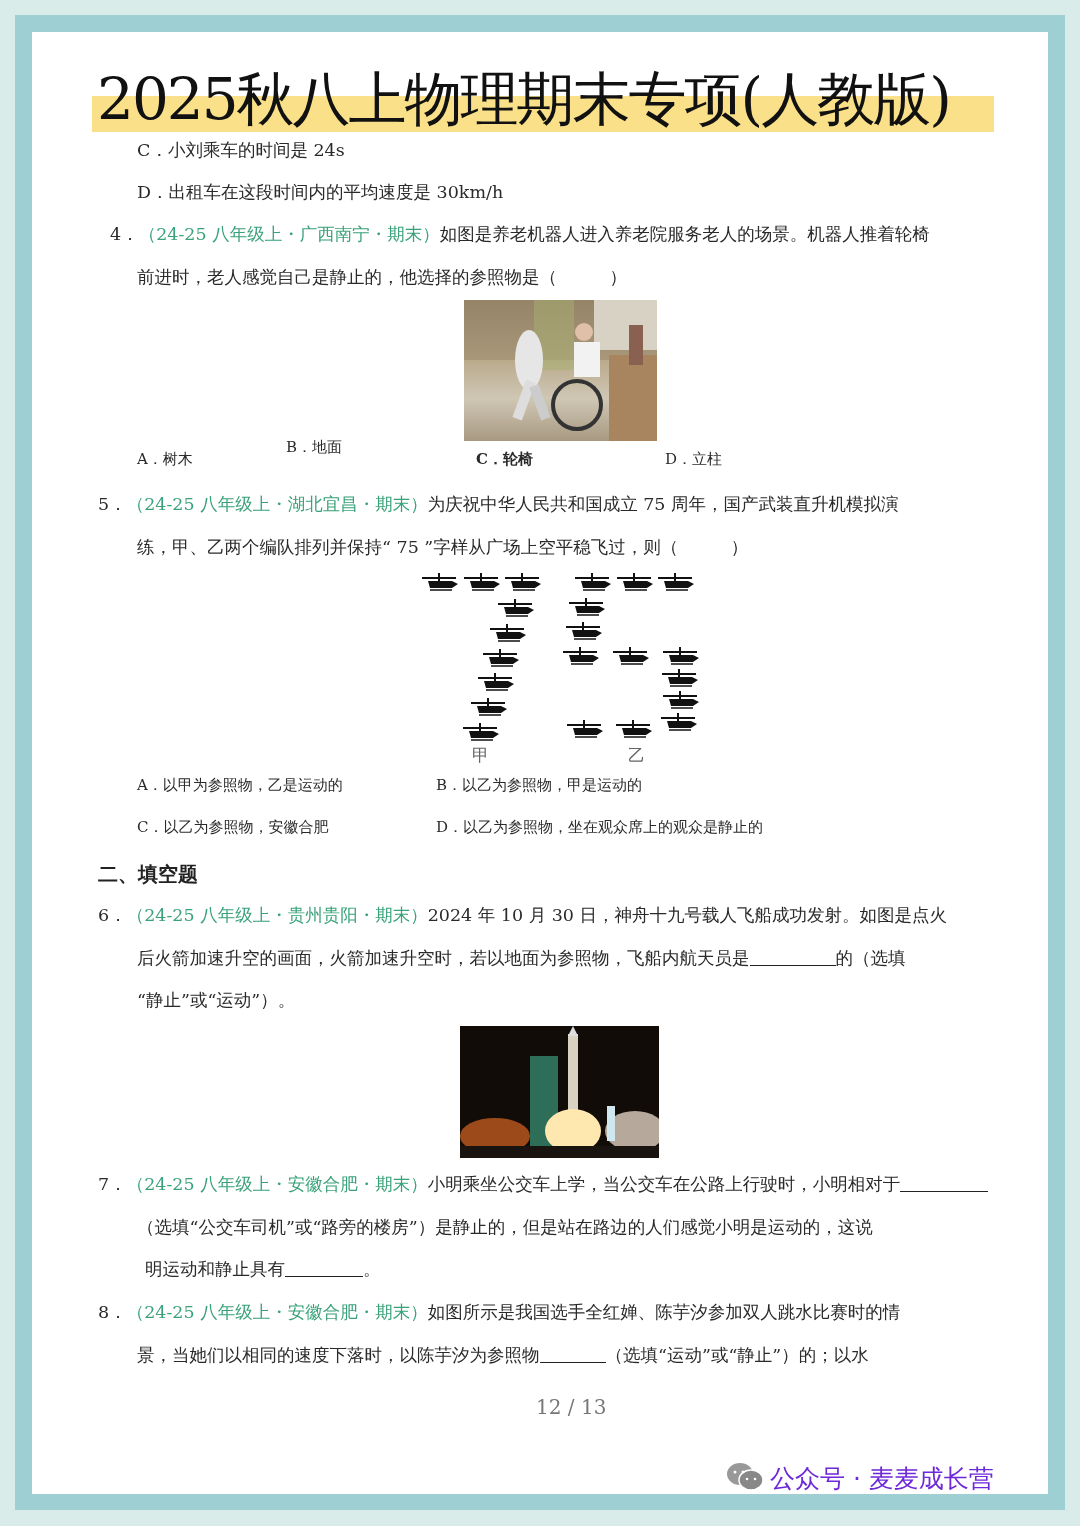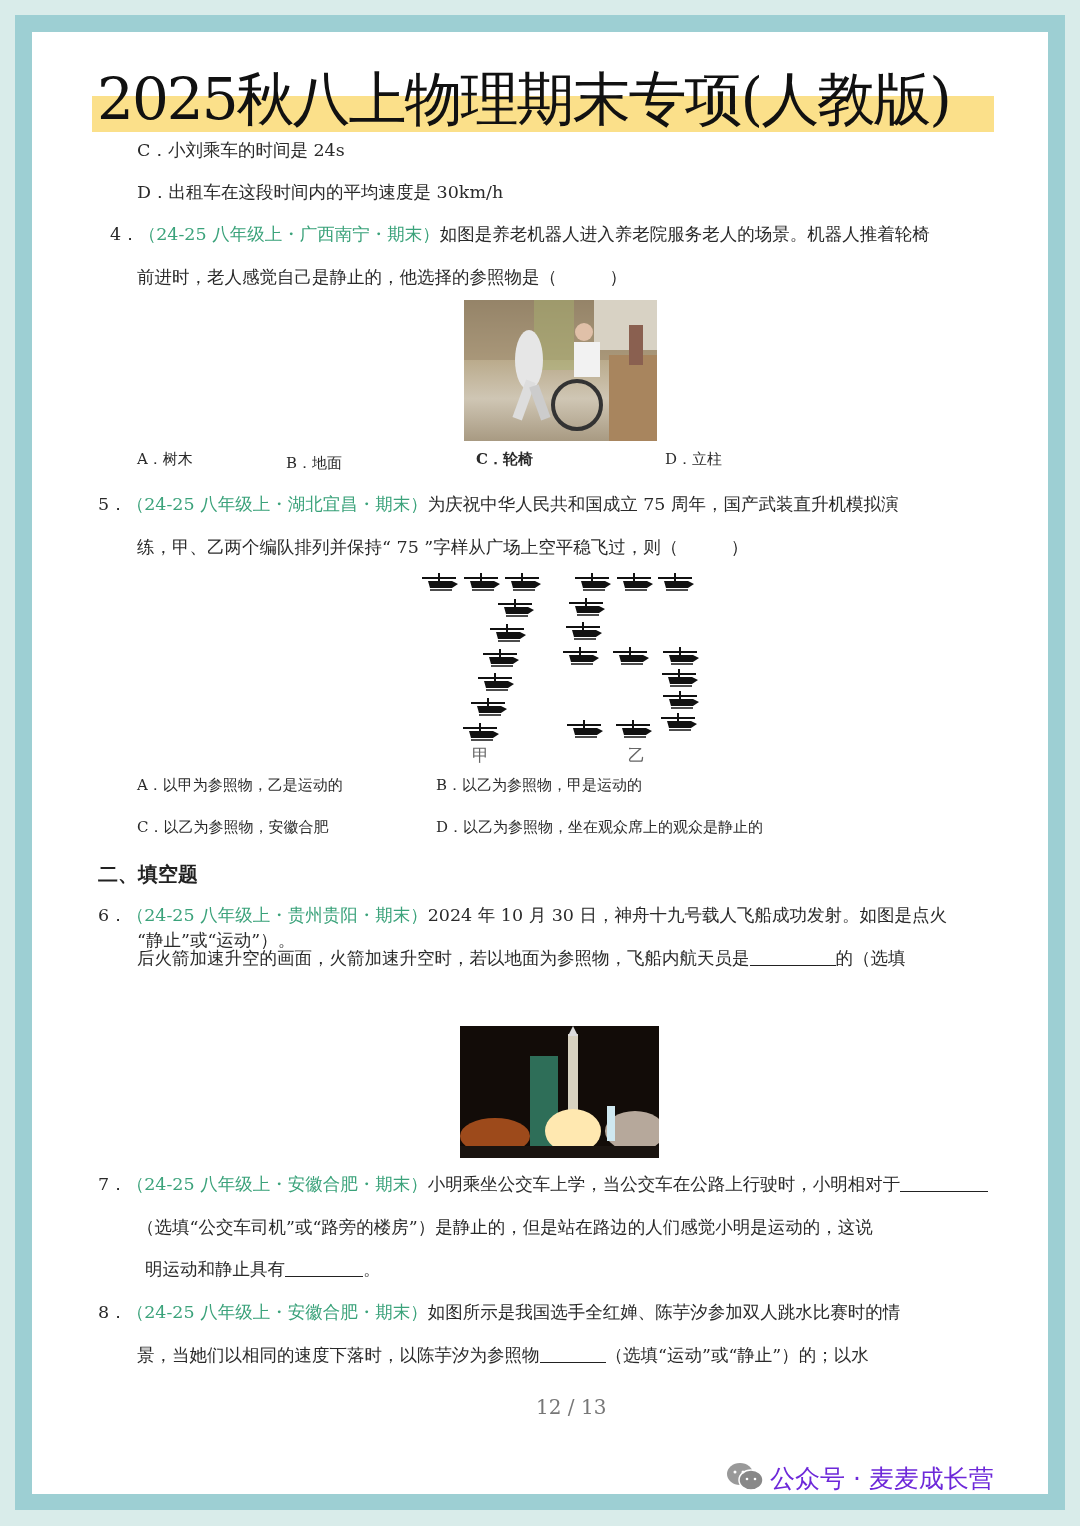"B．地面" div.opt { top: 454px -> 438px }
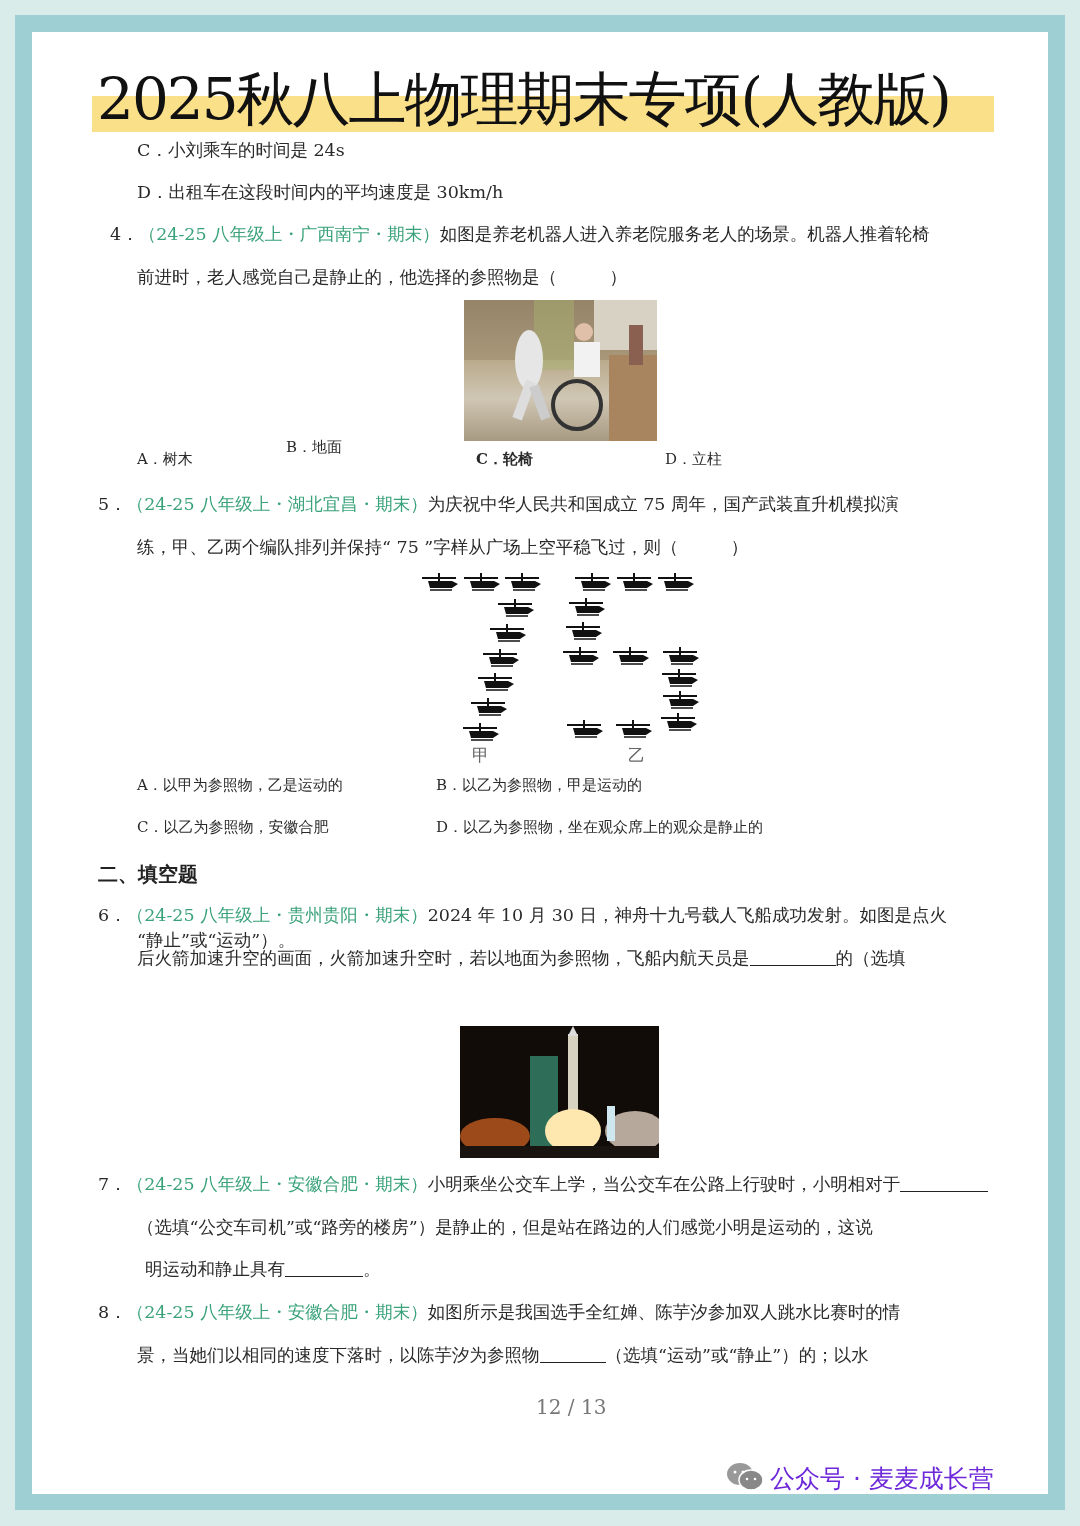"“静止”或“运动”）。" div.line { top: 928px -> 988px }
